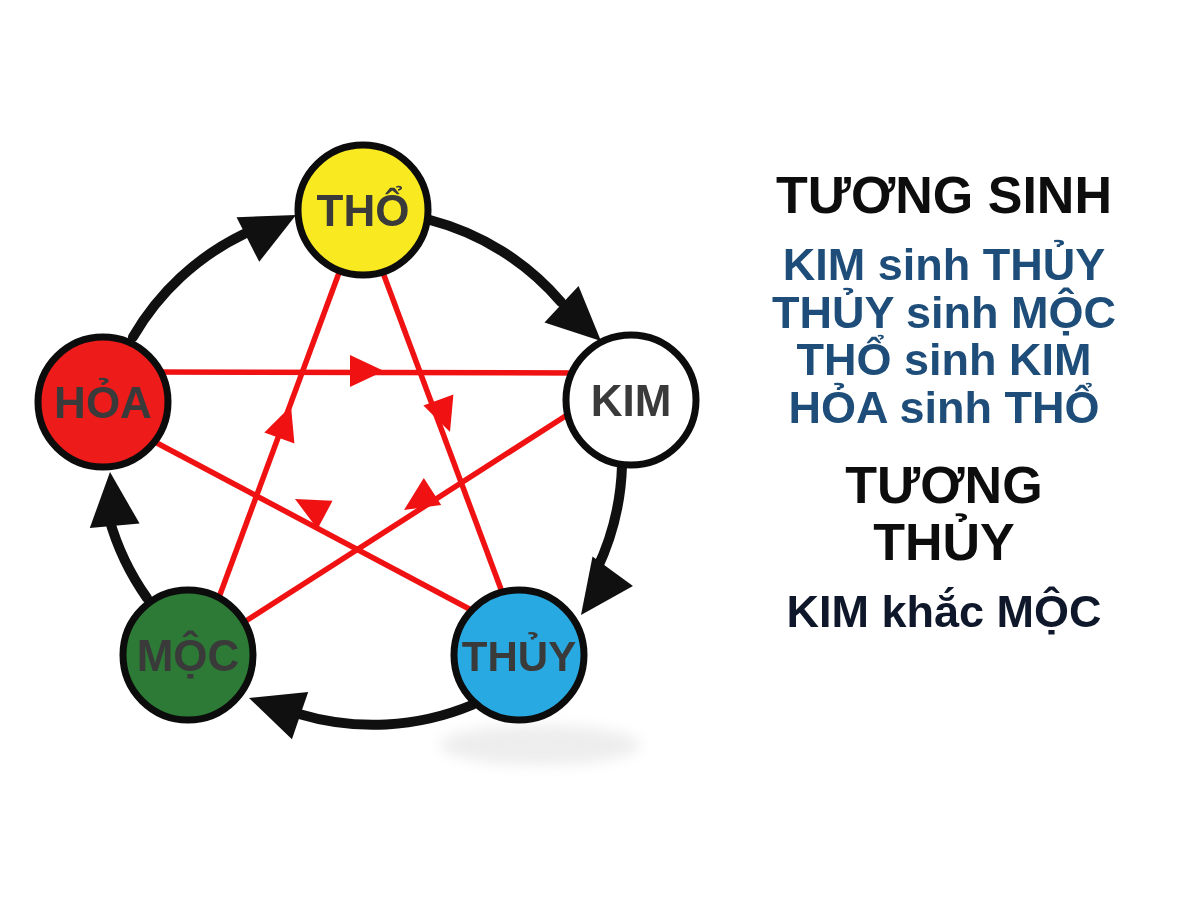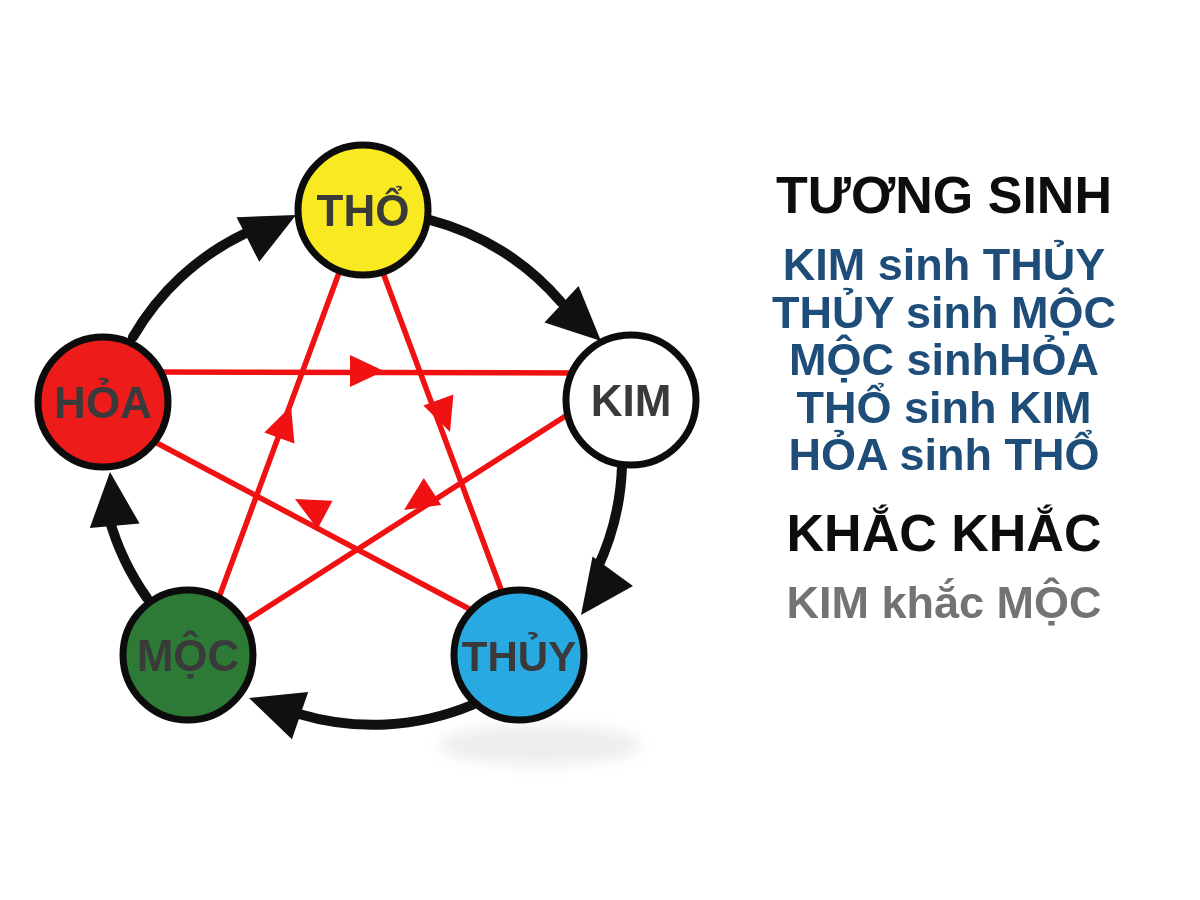"MỘC sinhHỎA" li { html: <li>MỘC sinhHỎA</li> -> none }
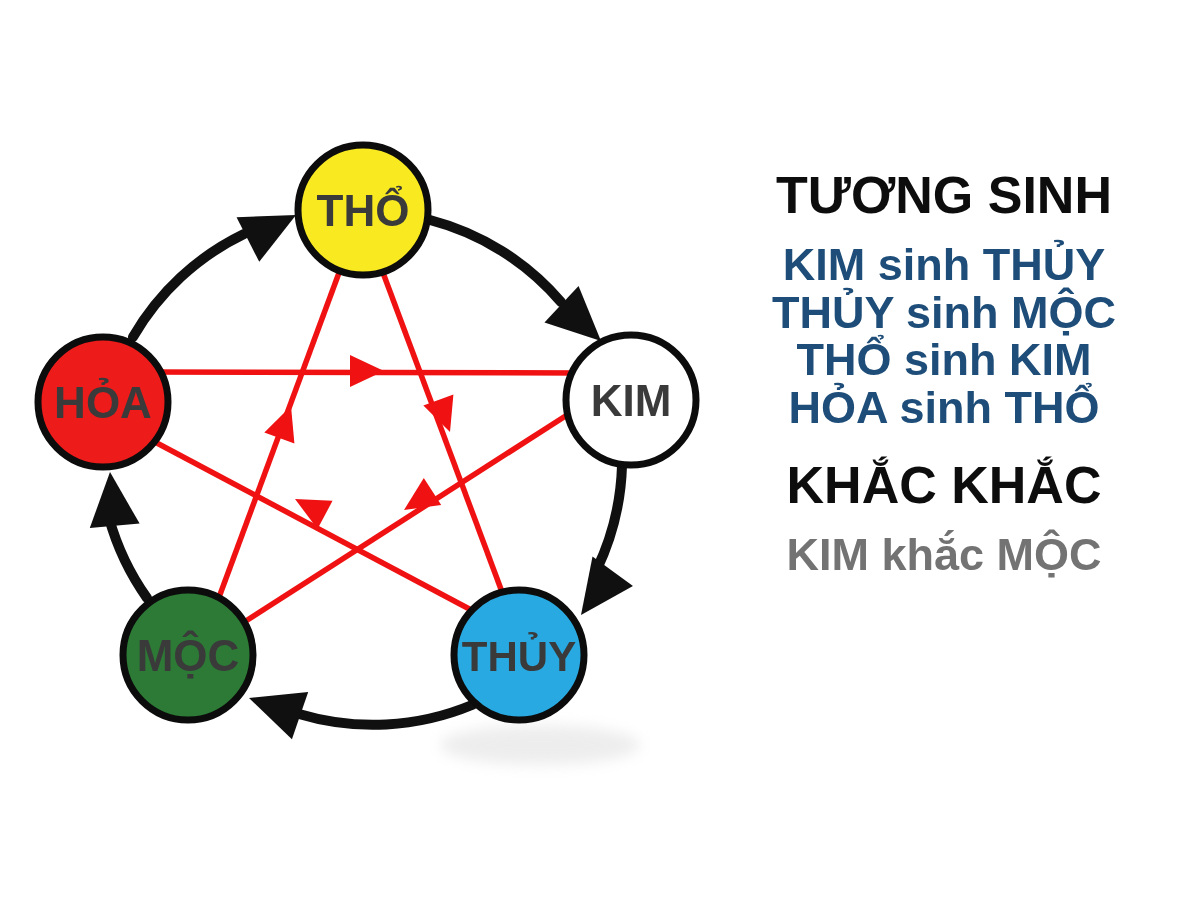"KHẮC KHẮC" h2.cycle-title { text: KHẮC KHẮC -> TƯƠNG THỦY }
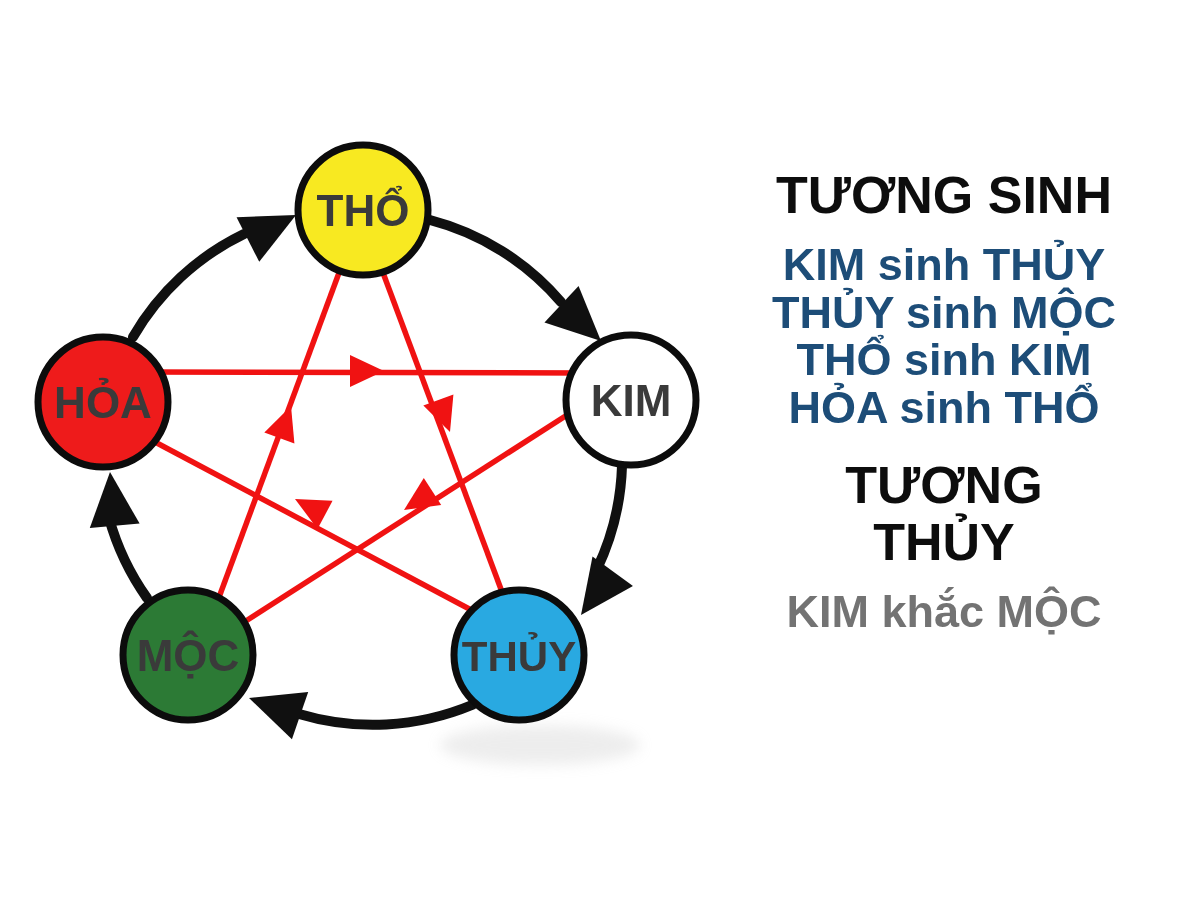"KIM khắc MỘC" .khac-section .cycle-list li { color: #737373 -> #0f172a }
